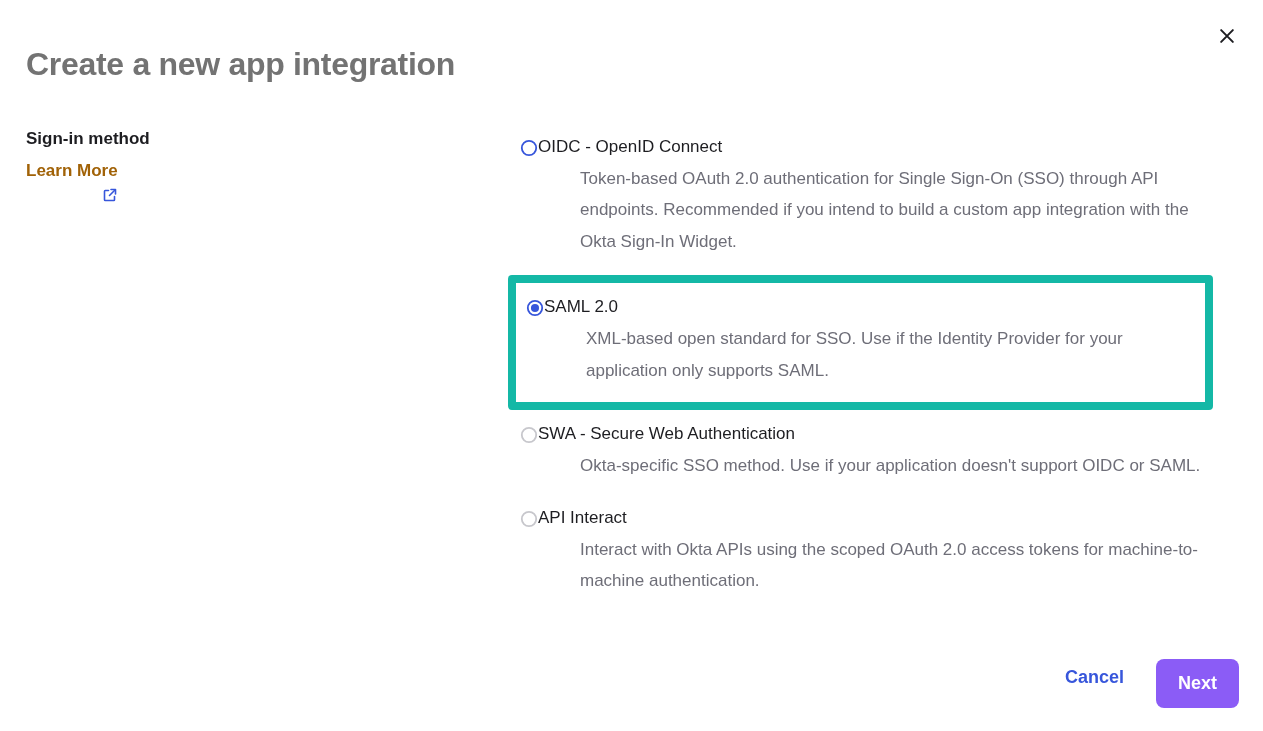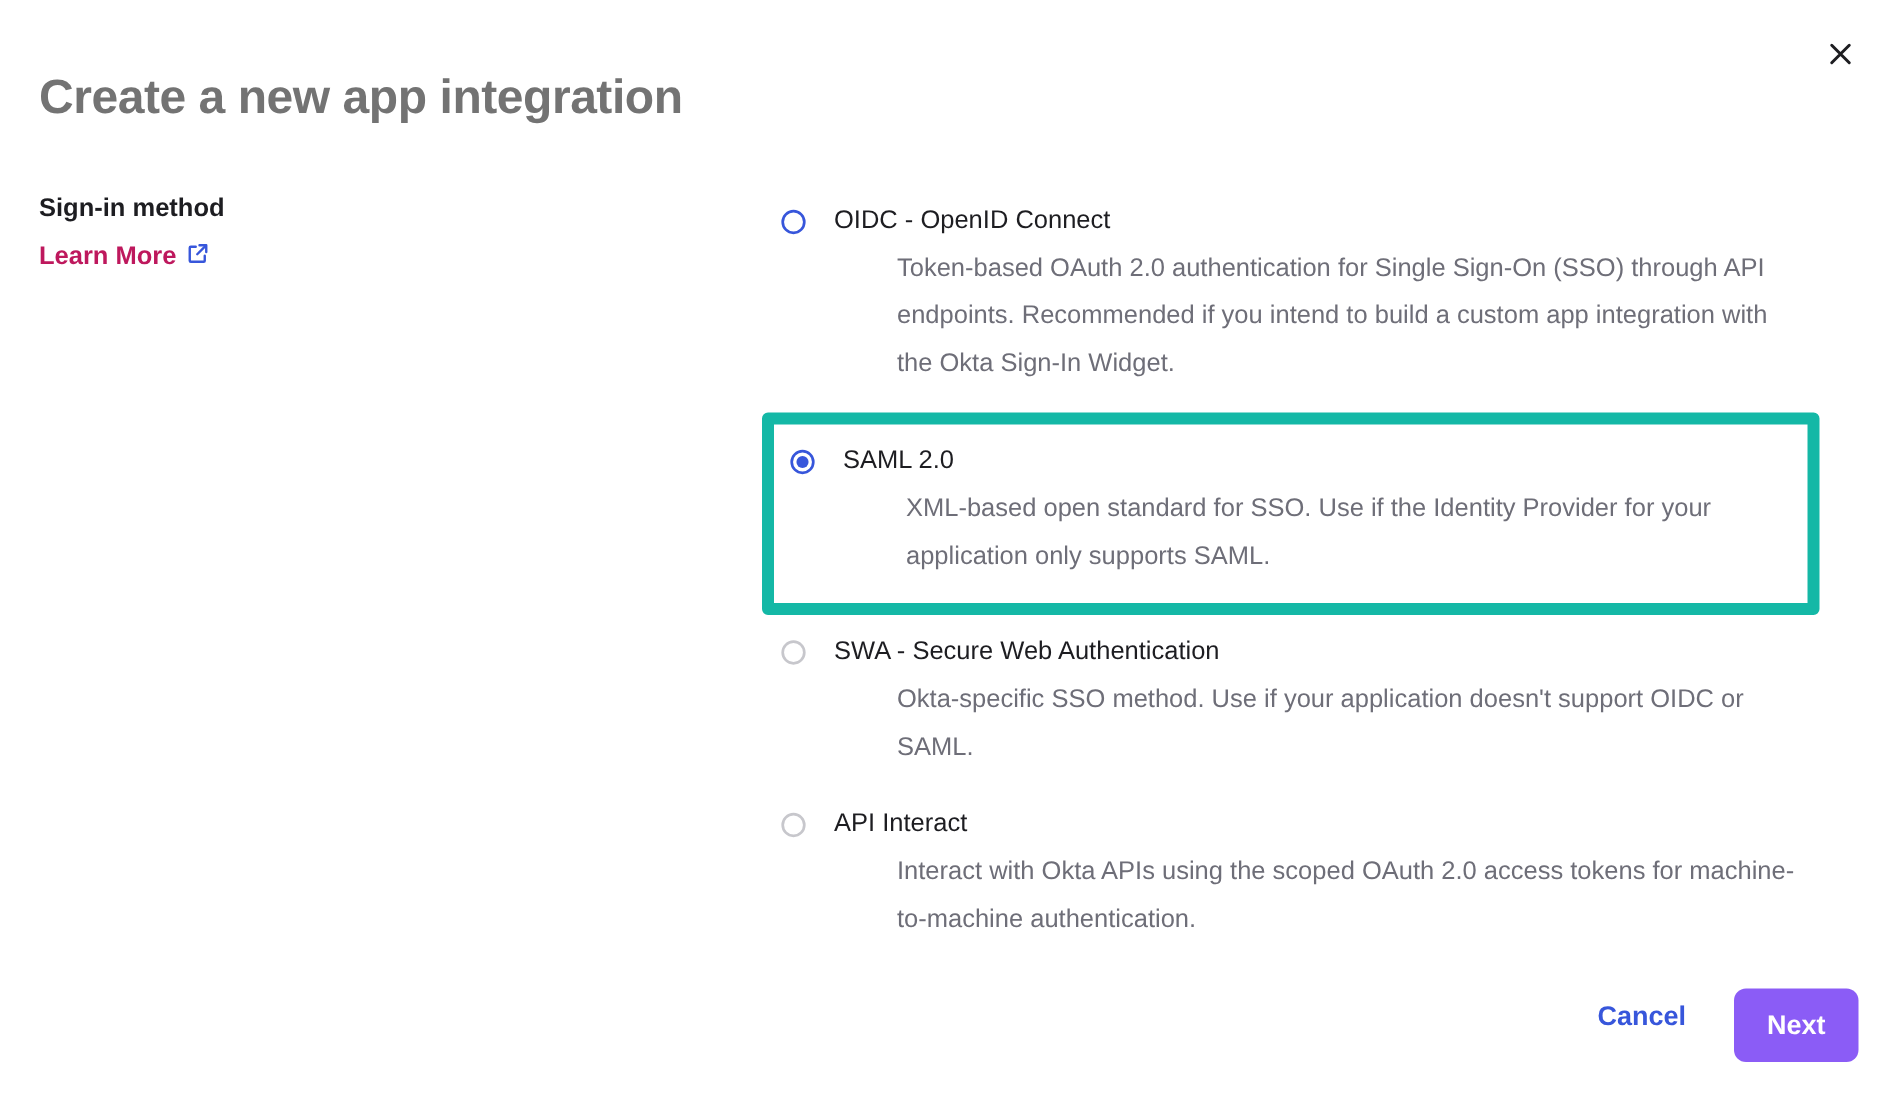"OIDC - OpenID Connect" .option { gap: 18px -> none }
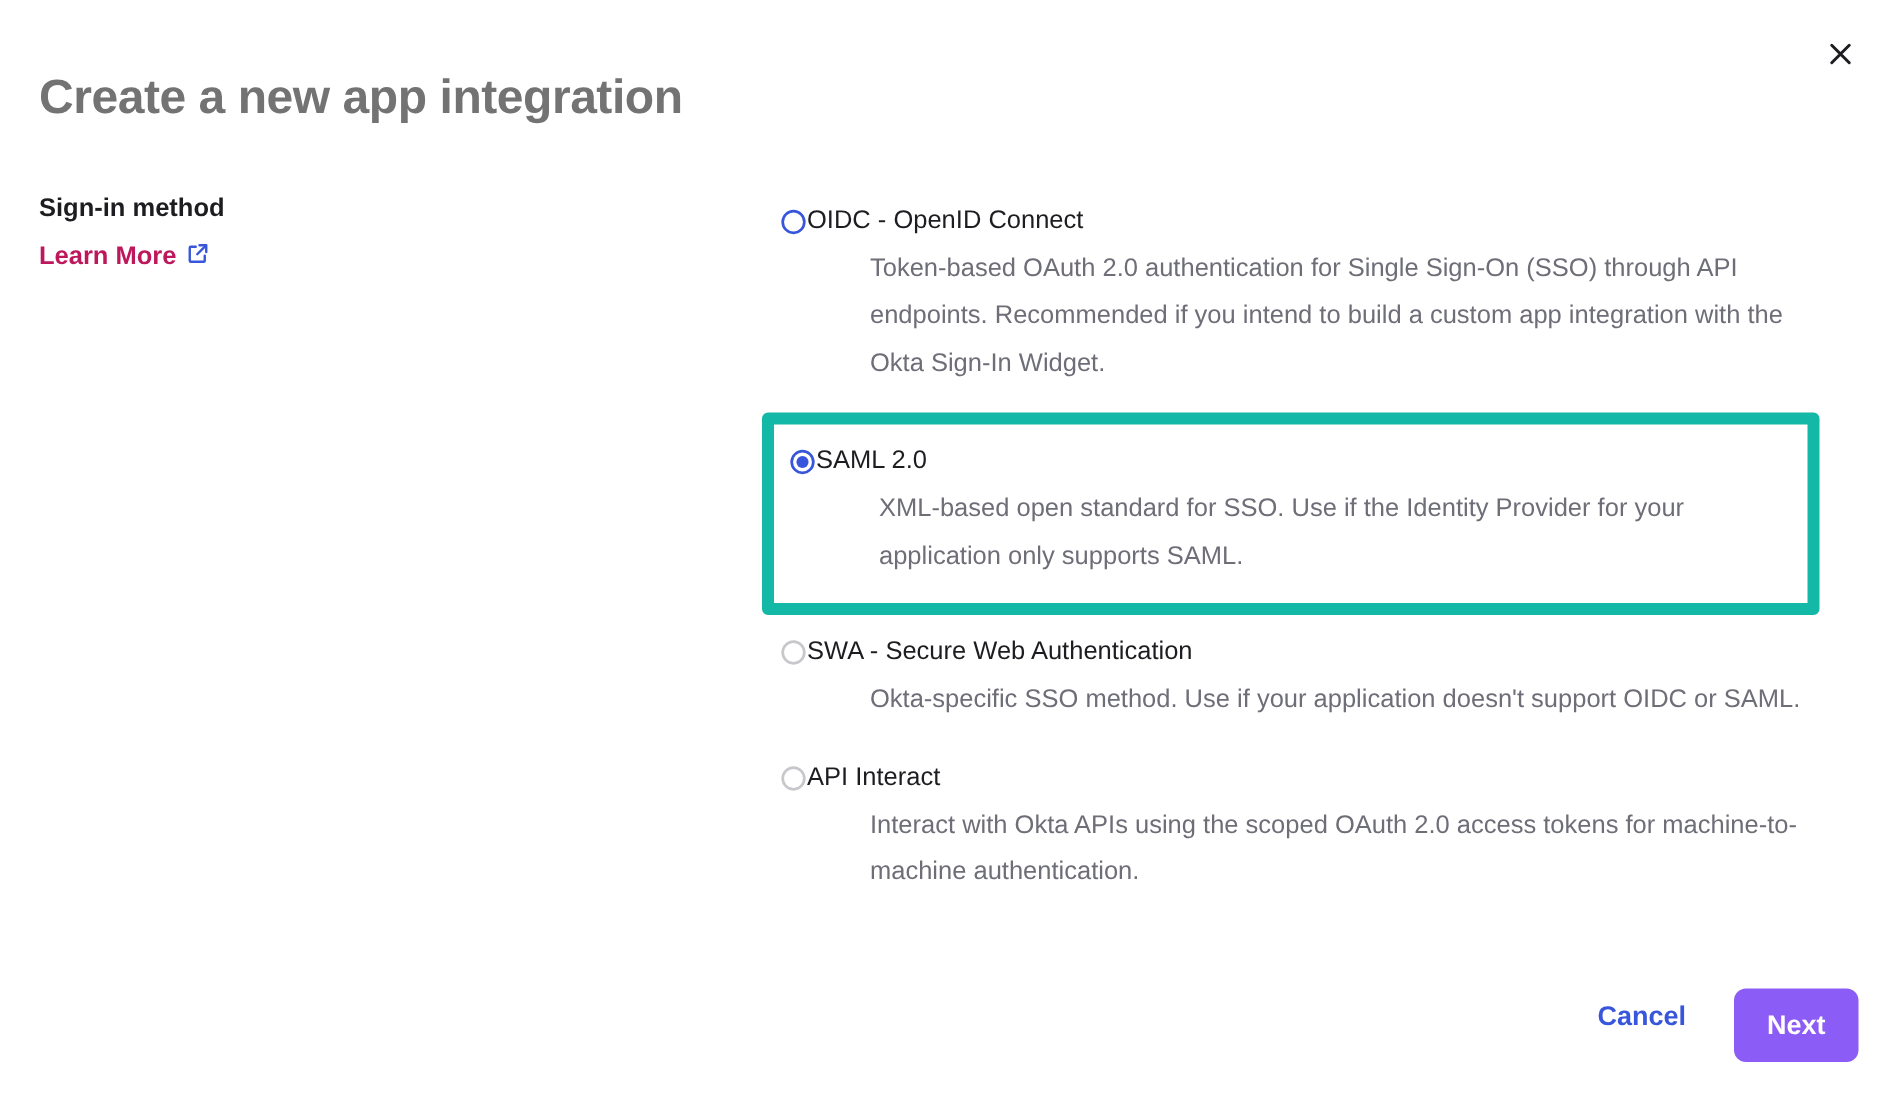"Learn More" .learn-more { align-items: flex-start -> flex-end; color: #be185d -> #a16207; flex-direction: none -> column }
